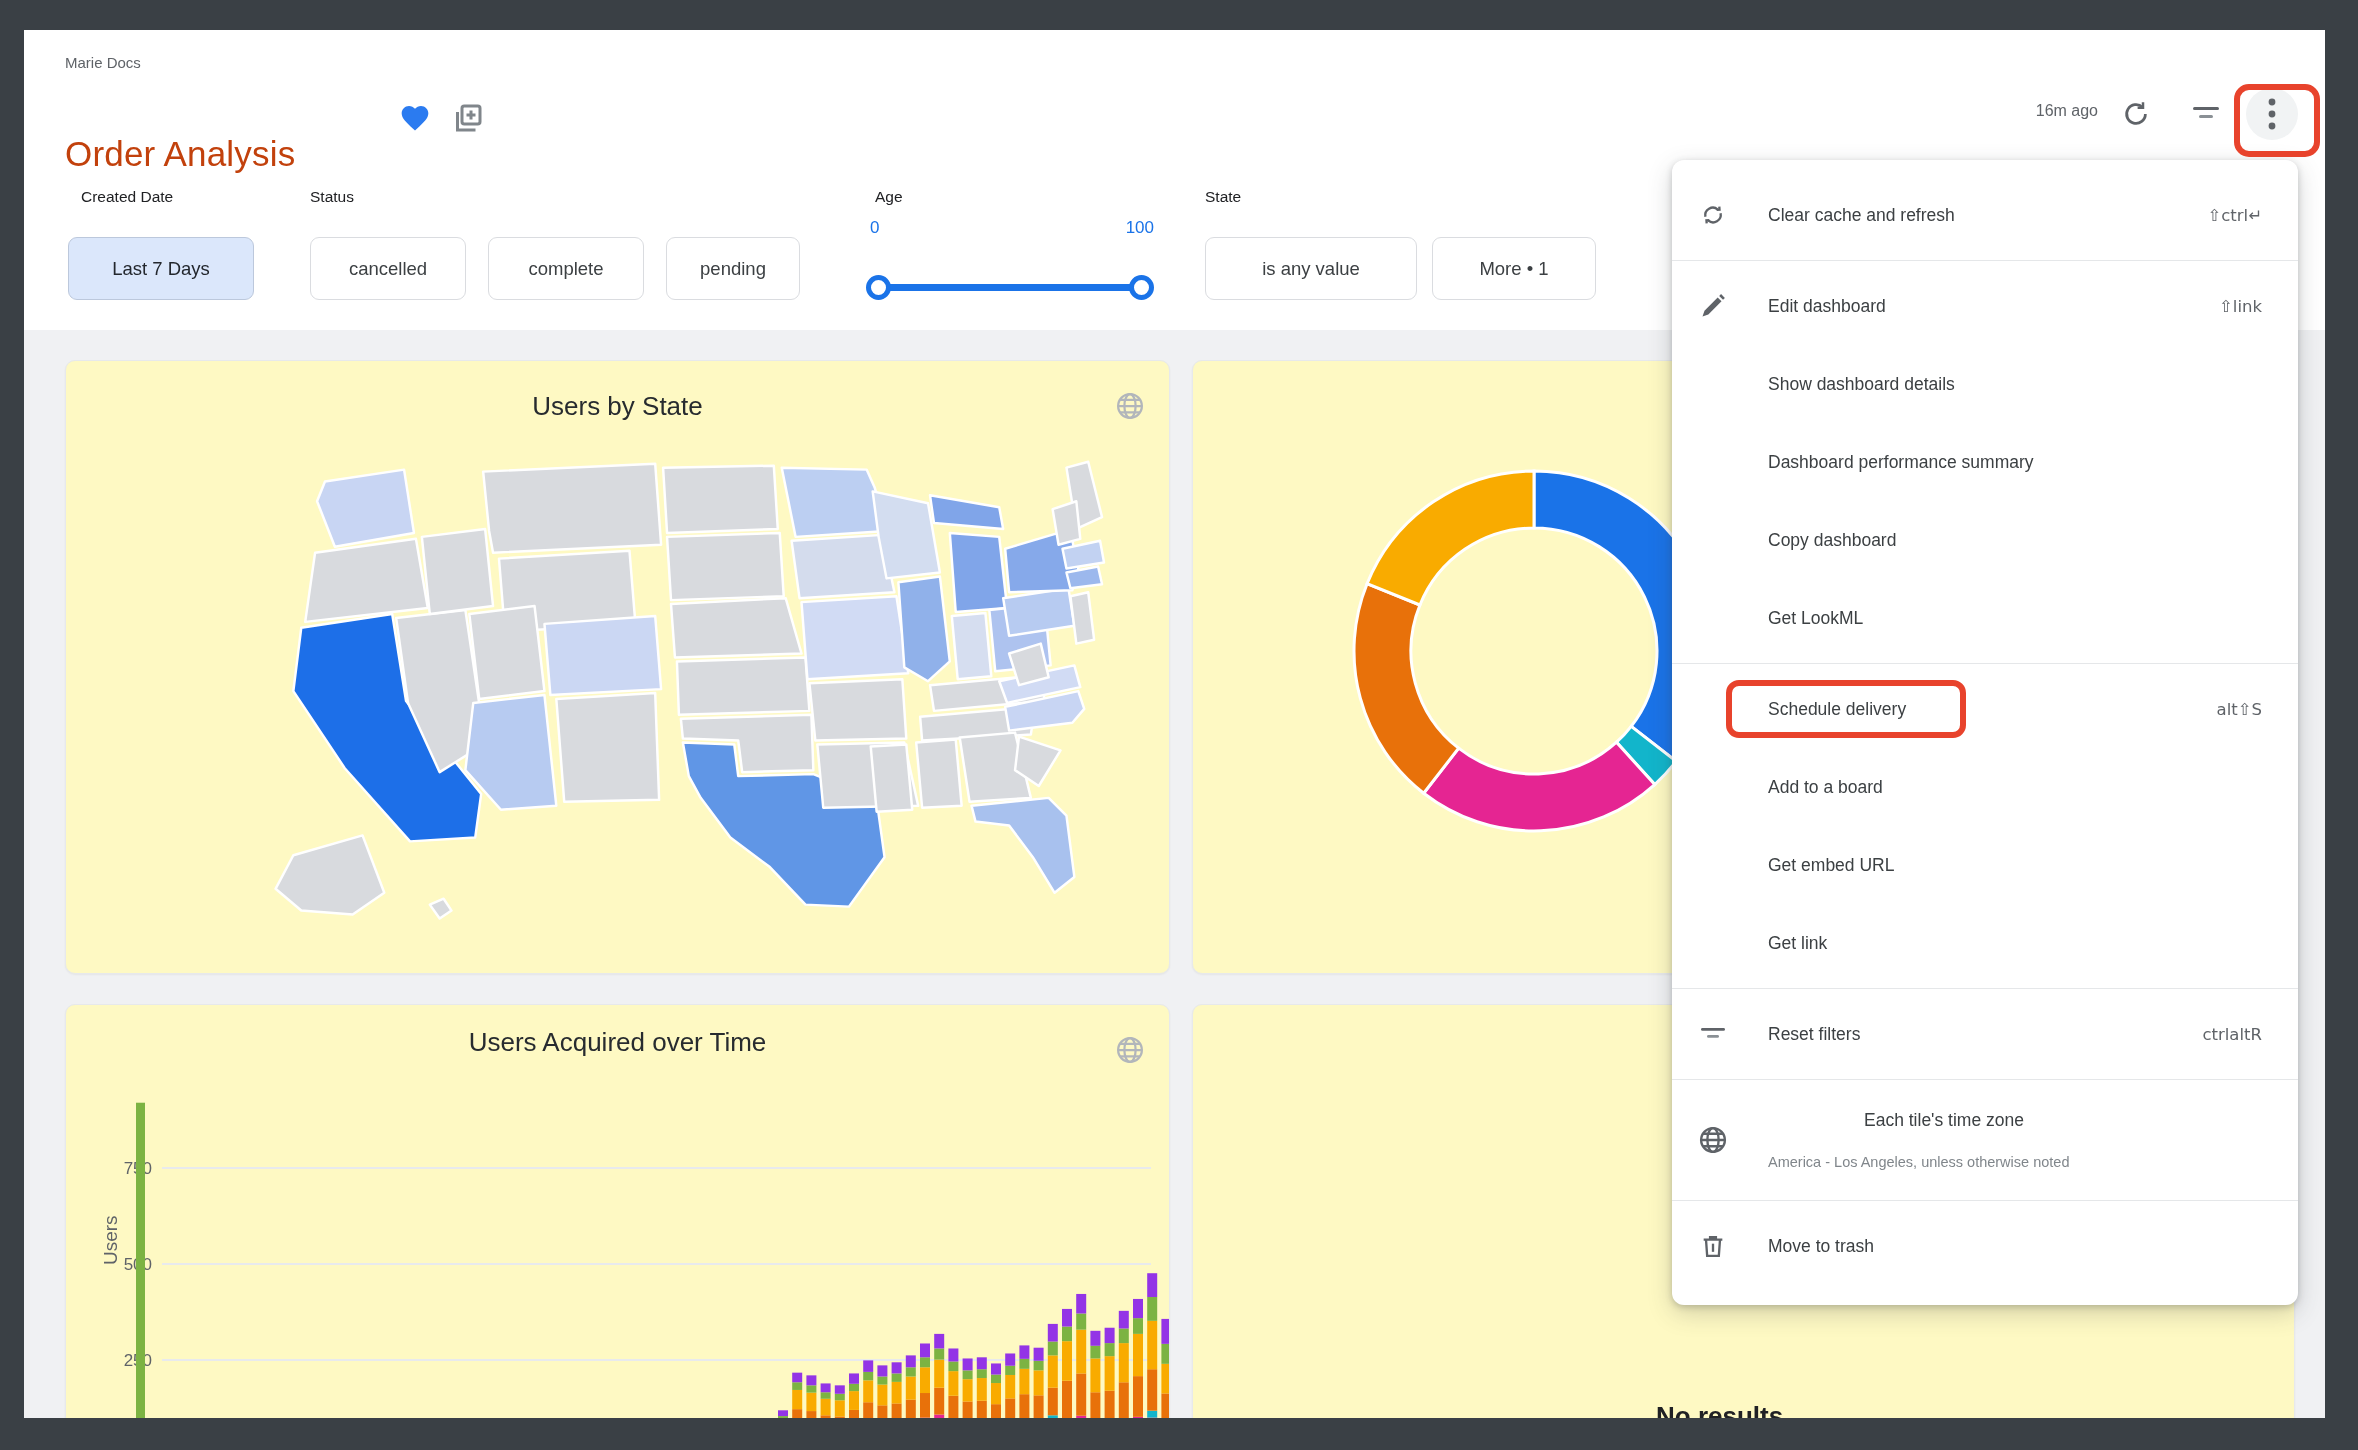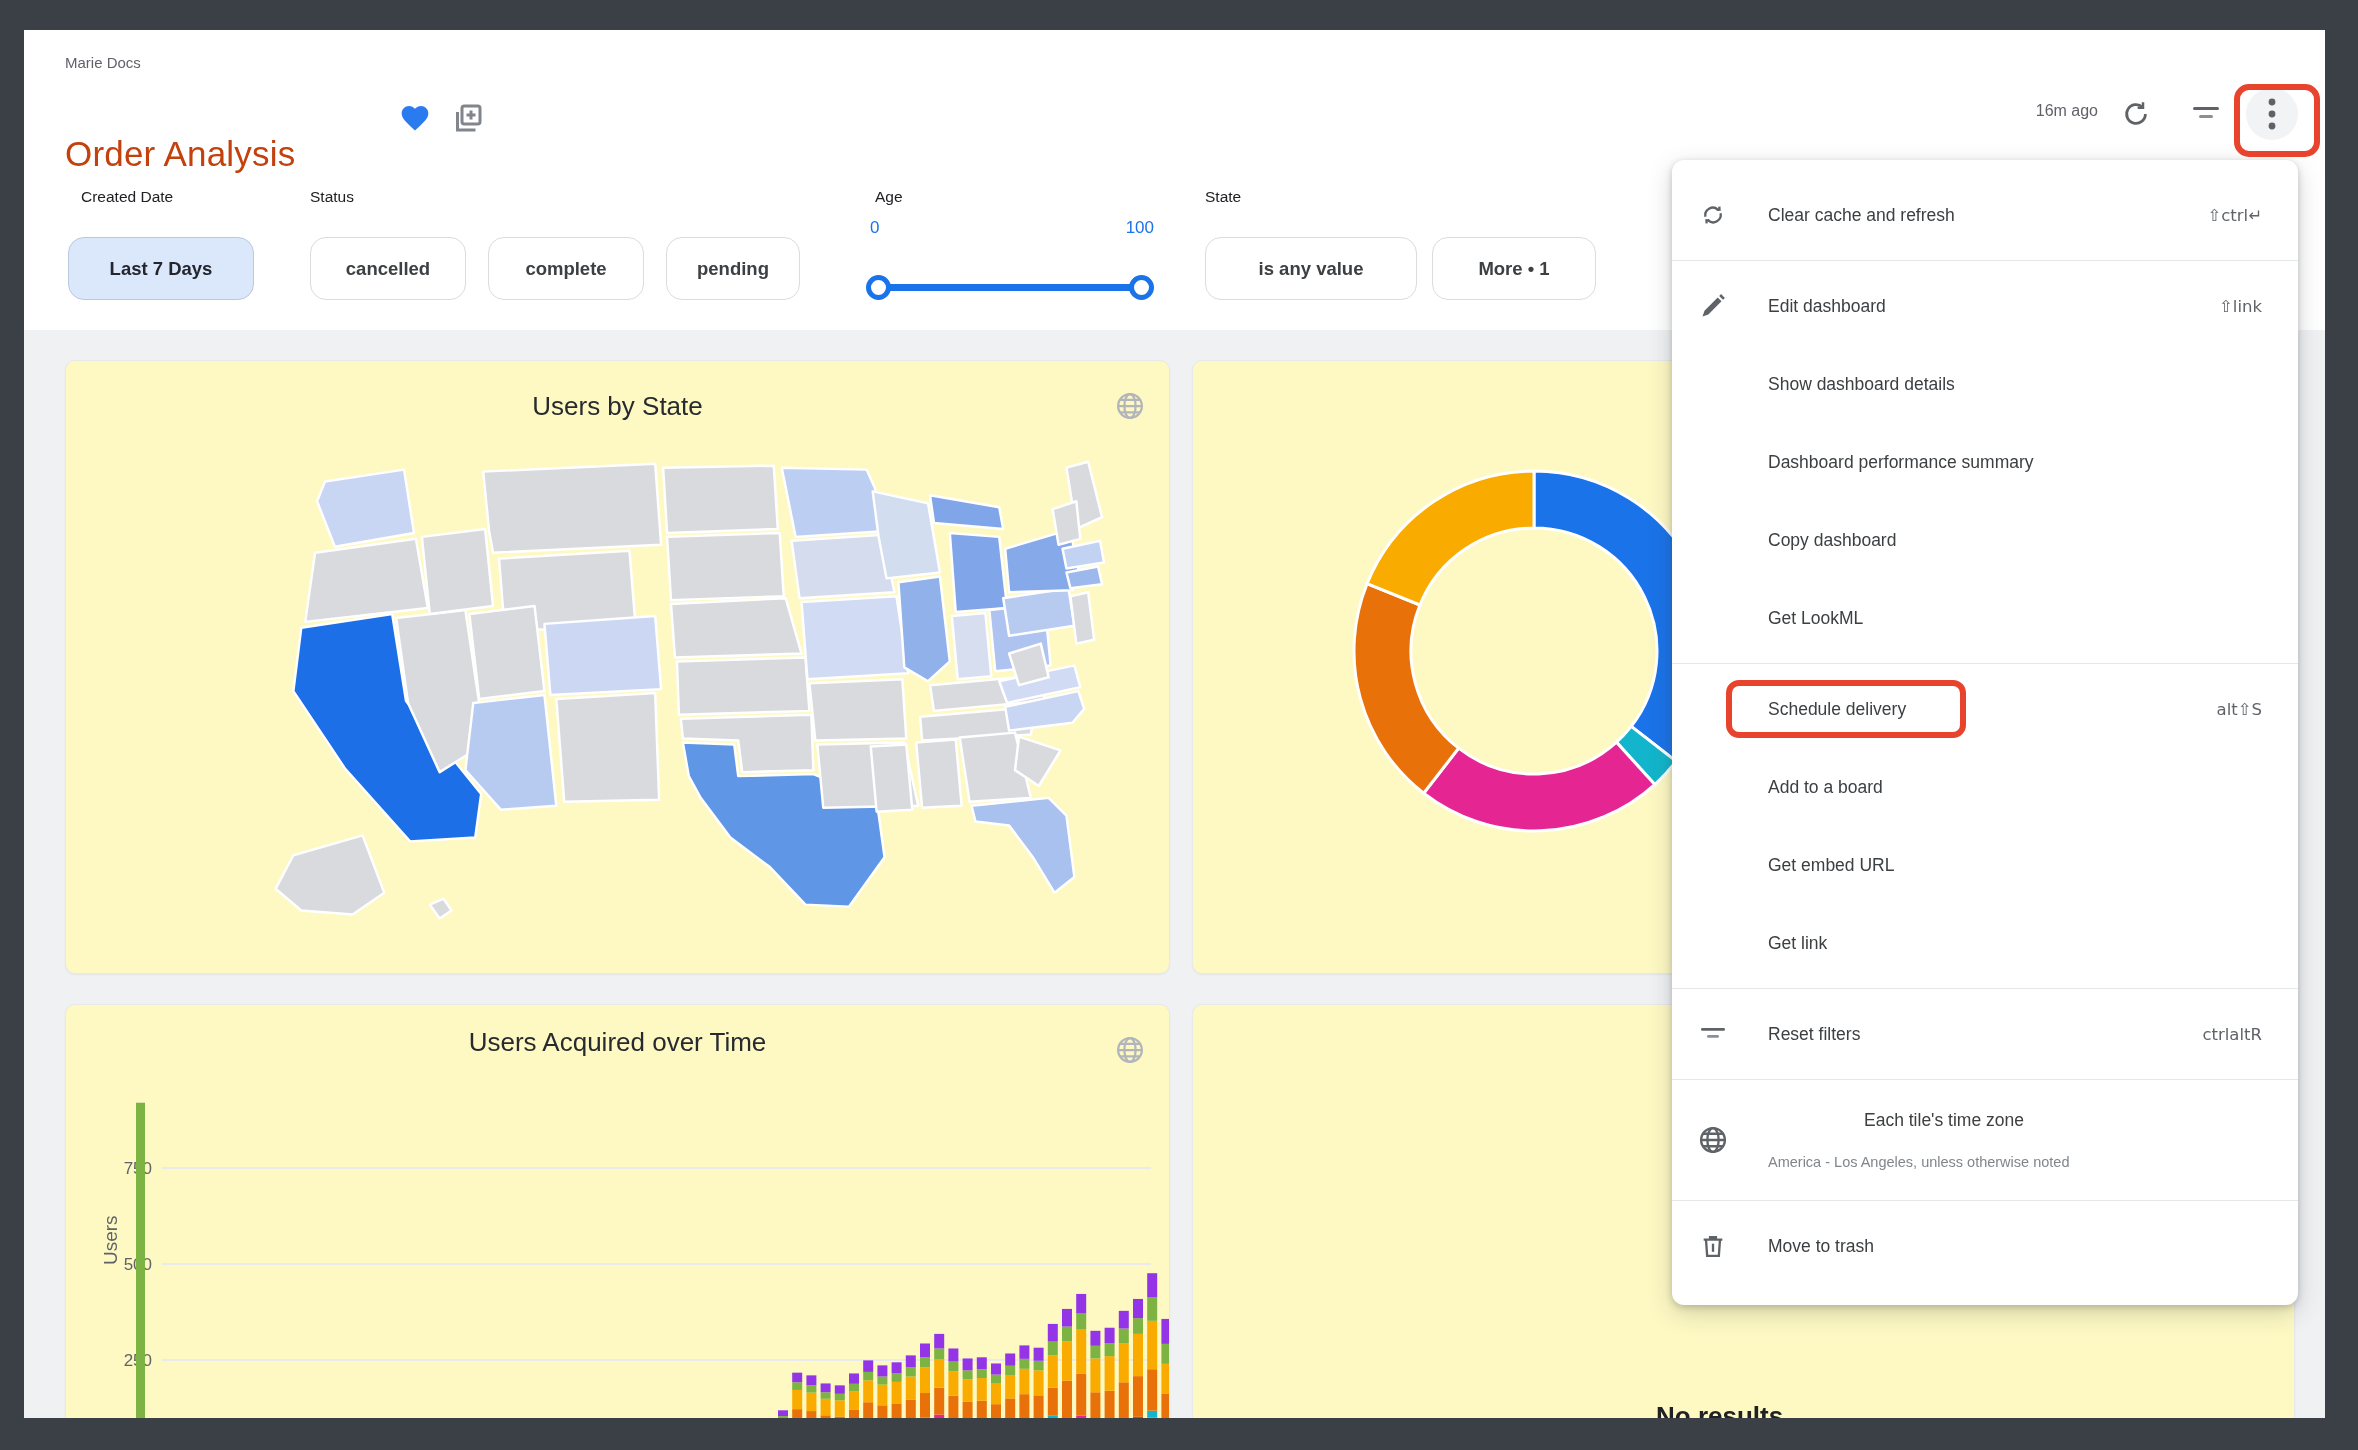"Last 7 Days" .chip { border-radius: 16px -> 9px; font-weight: bold -> none }
